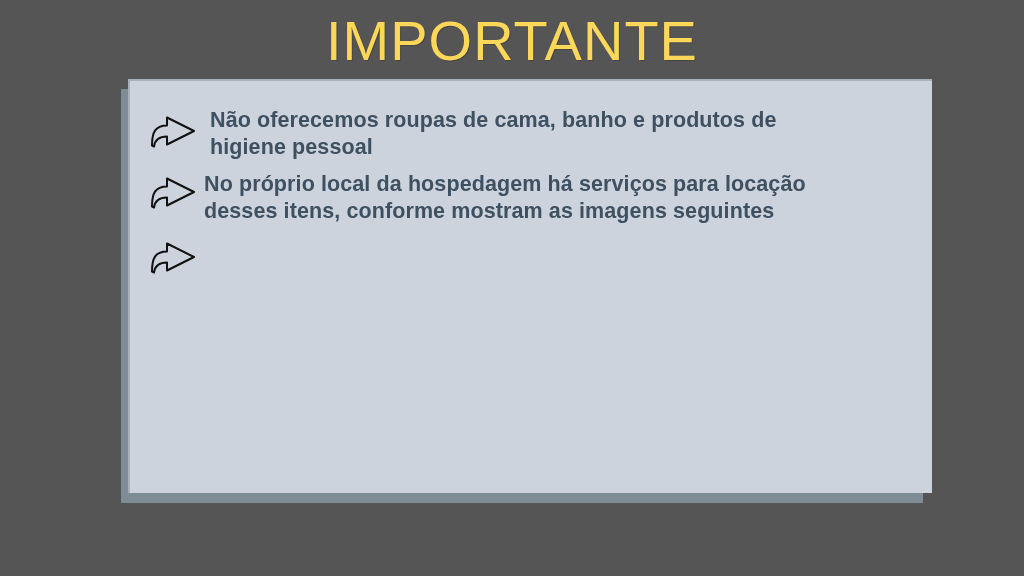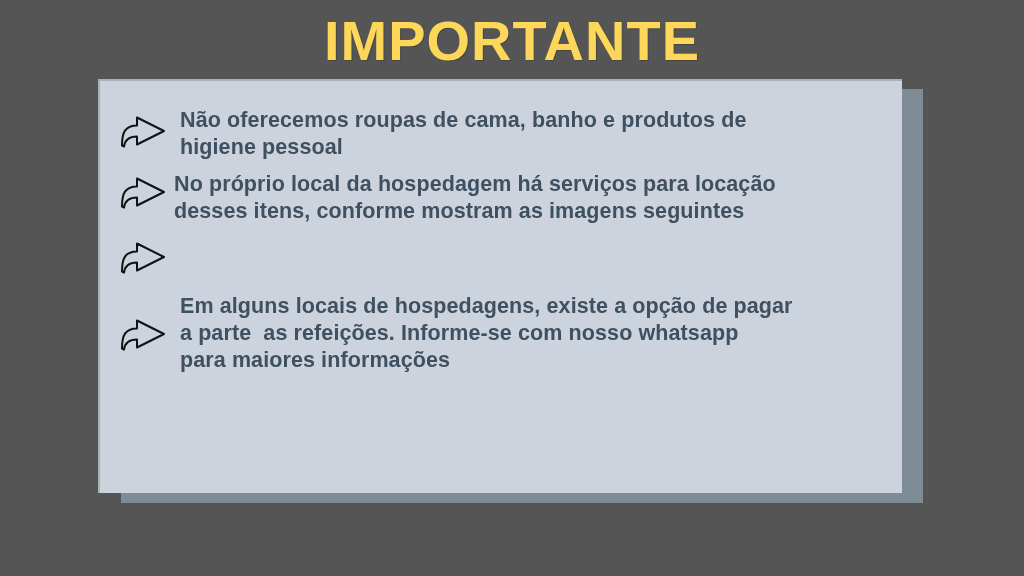"IMPORTANTE" #slide-title { font-weight: bold -> normal }
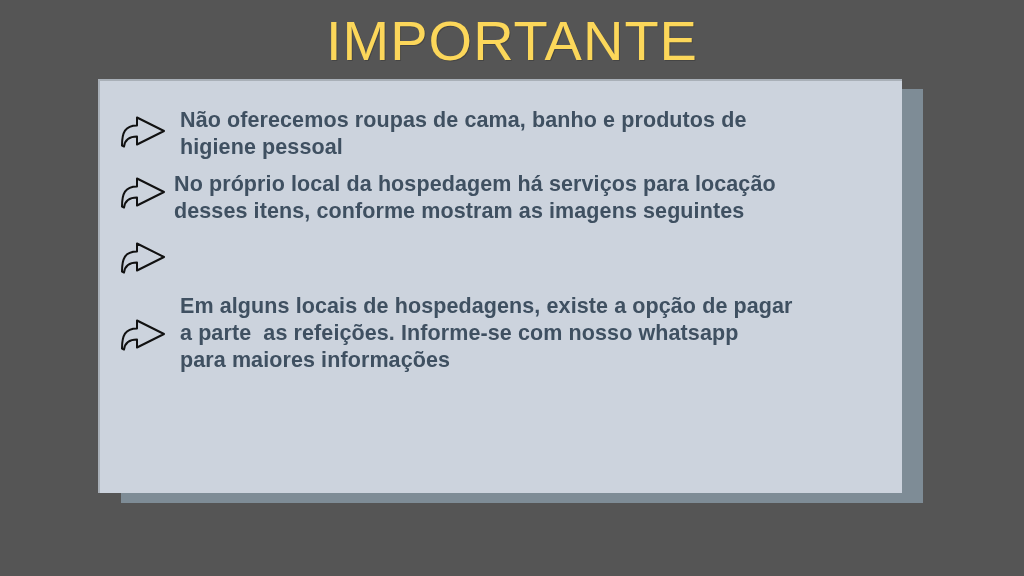"Não oferecemos roupas de cama," #panel { left: 98px -> 128px }
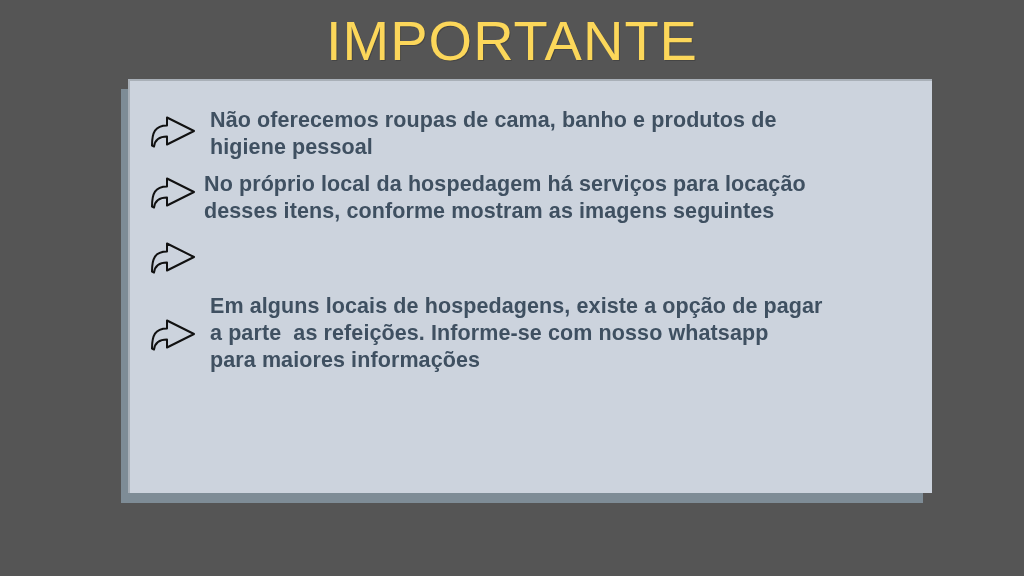"Em alguns locais de hospedagens," div.bullet-row { html: <div> <span> <svg> <path></path> </svg> </span> <span>Em alguns locais de hospedagens, existe a opção de pagar a parte as refeições. Informe-se com nosso whatsapp para maiores informações</span> </div> -> none }
